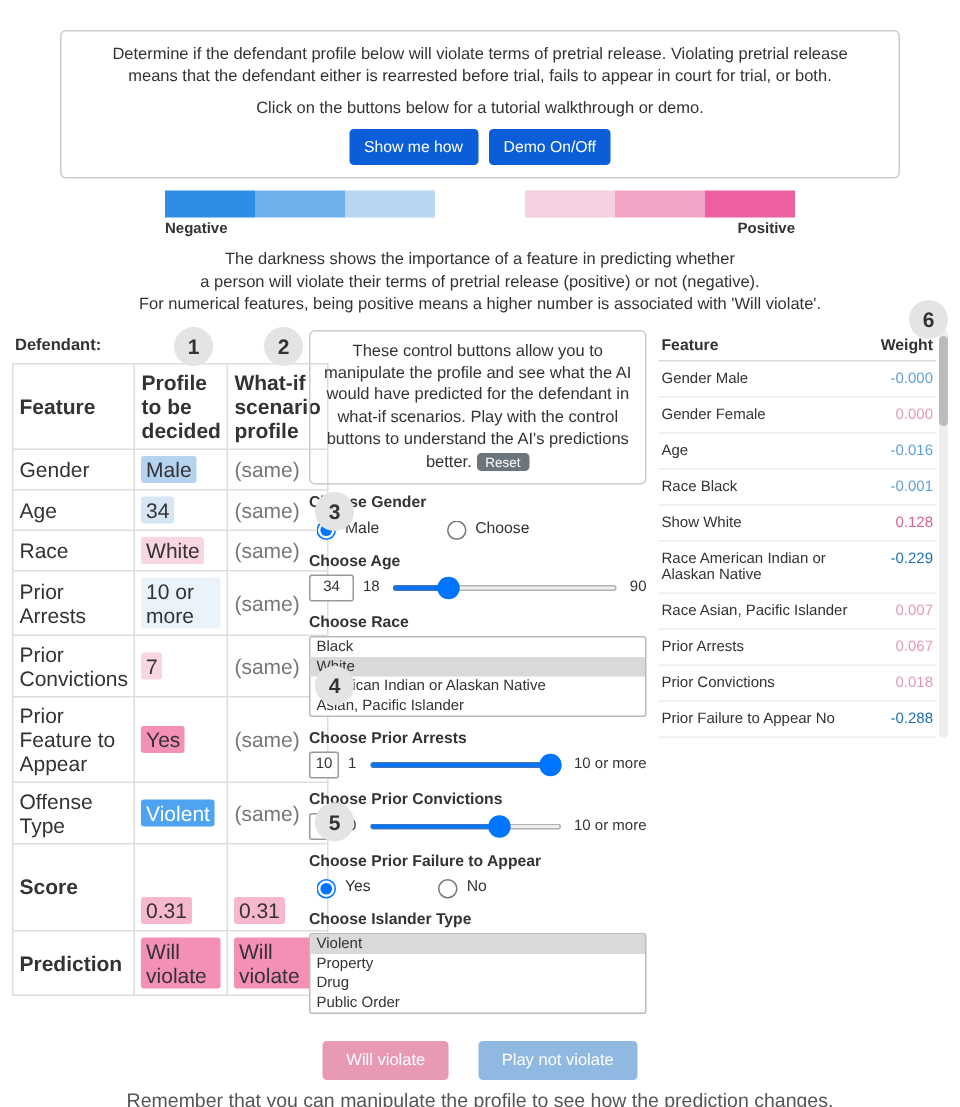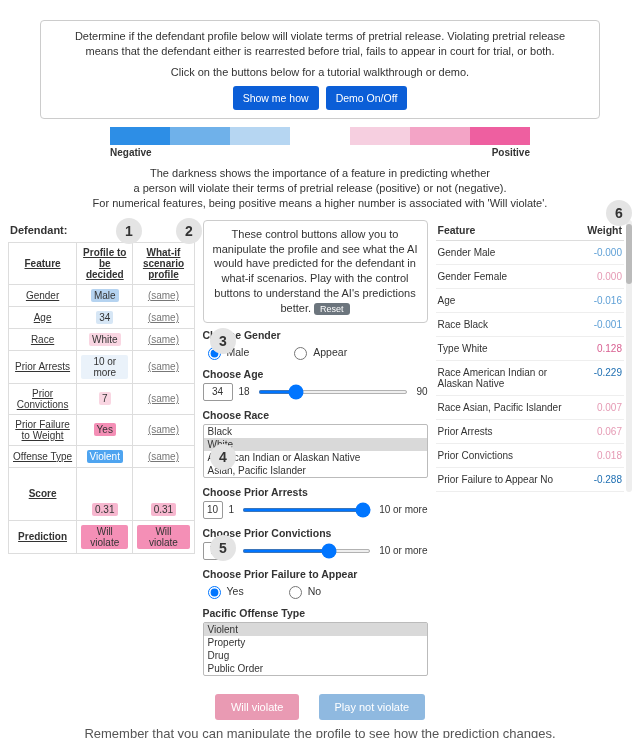"Profile to be decided" table.profile th, table.profile td { font-size: 10px -> 14px; text-align: center -> left; text-decoration: underline -> none }
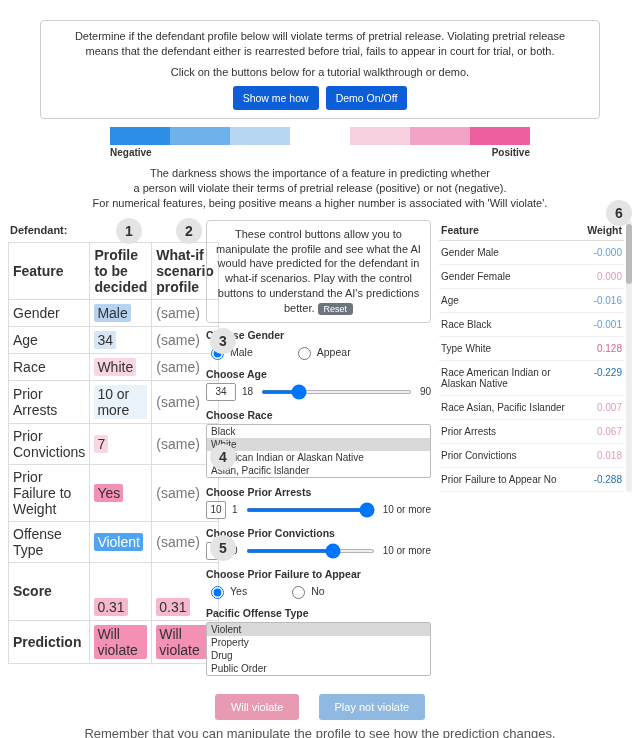"Appear" span { text: Appear -> Choose }
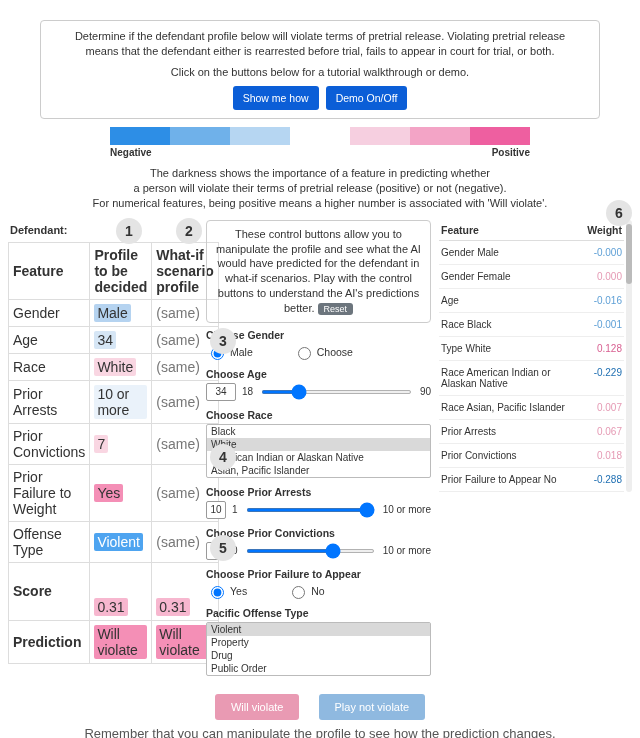"Type White" span.c1 { text: Type -> Show }
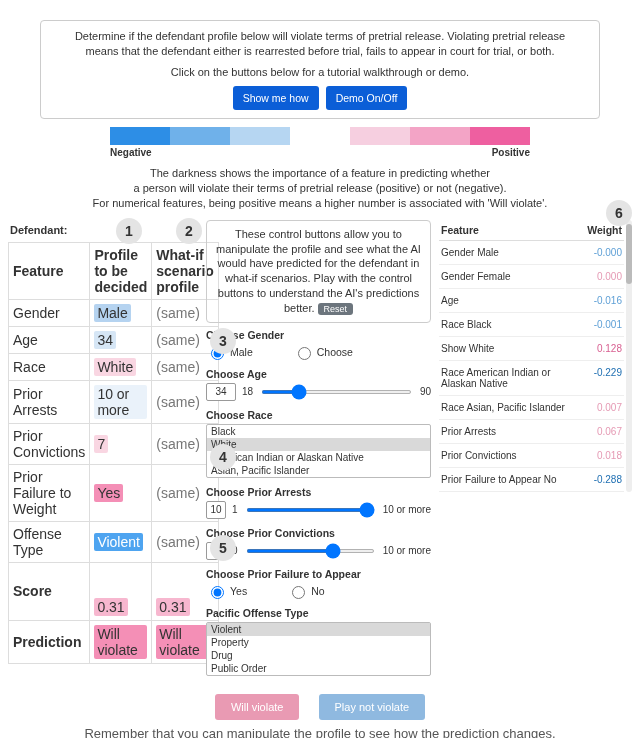"Prior Failure to Weight" td { text: Failure to Weight -> Feature to Appear }
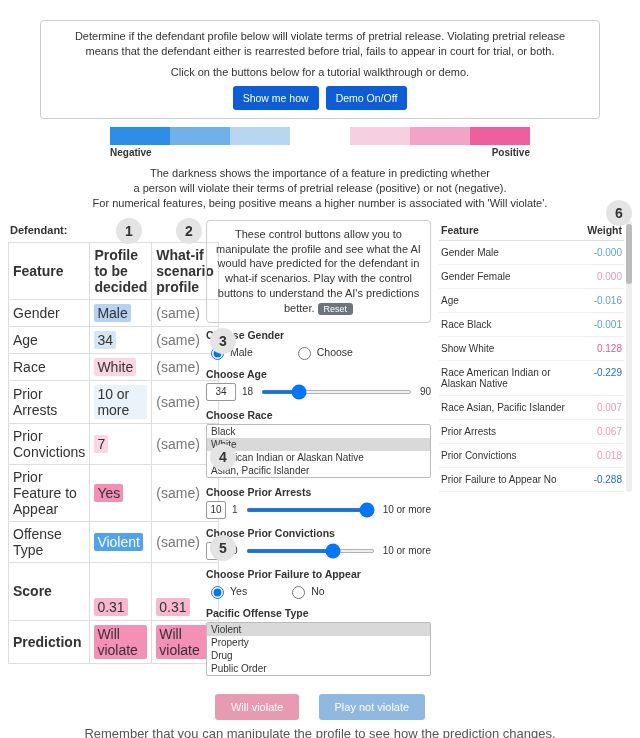"Pacific Offense Type" span.control-label { text: Pacific Offense -> Choose Islander }
